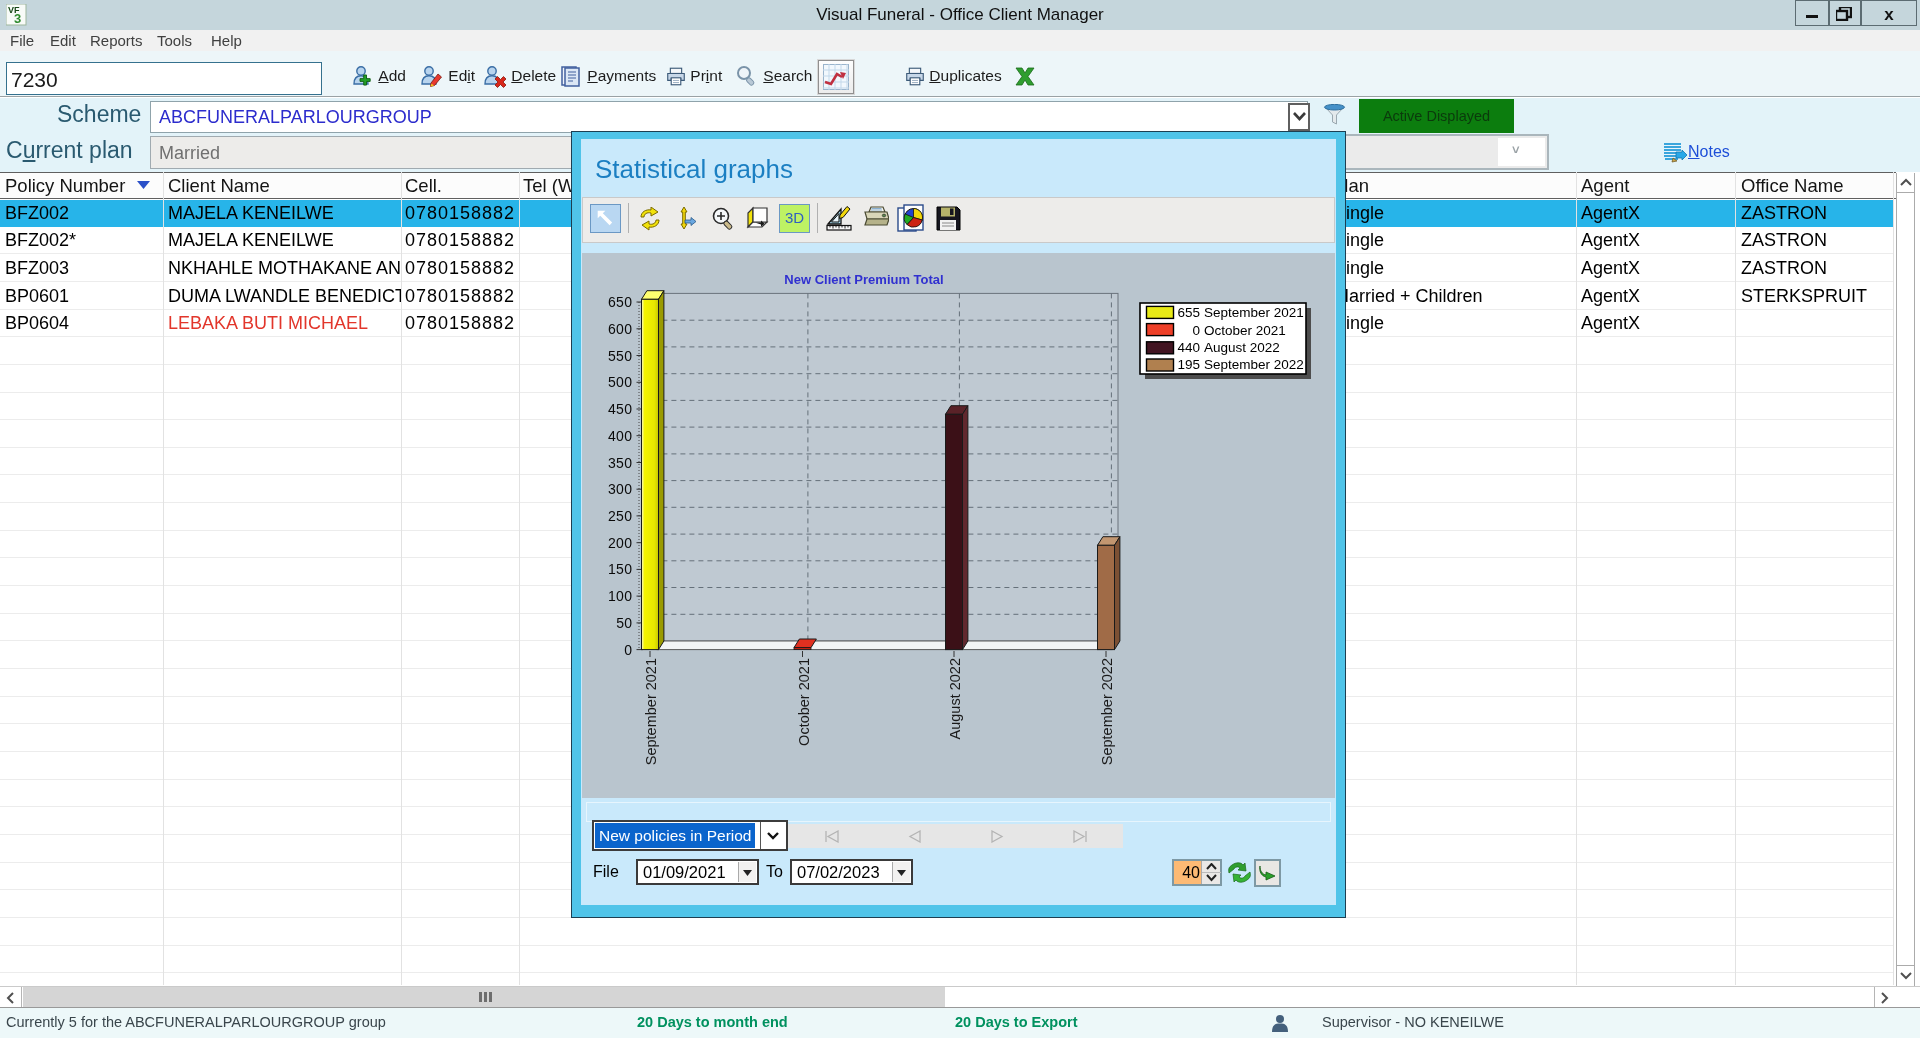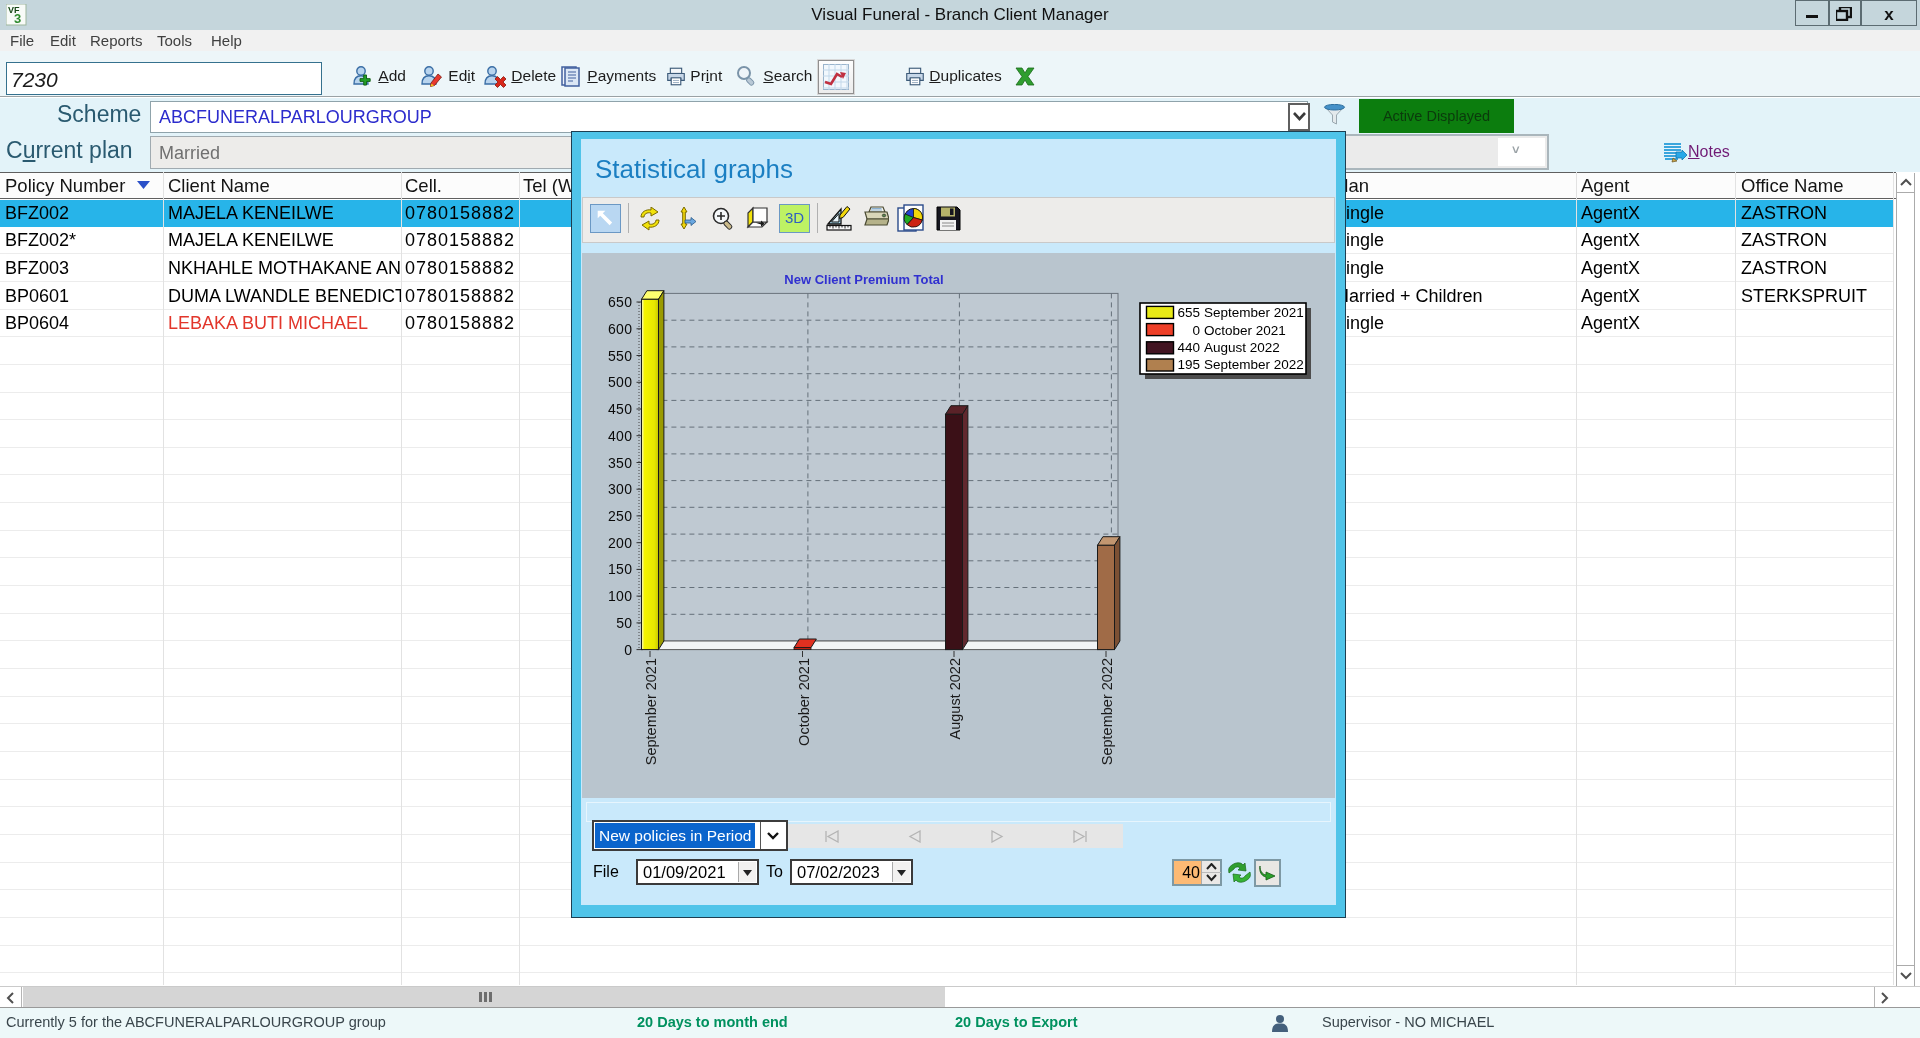"Visual Funeral - Branch Client" div.abs { text: Branch -> Office }
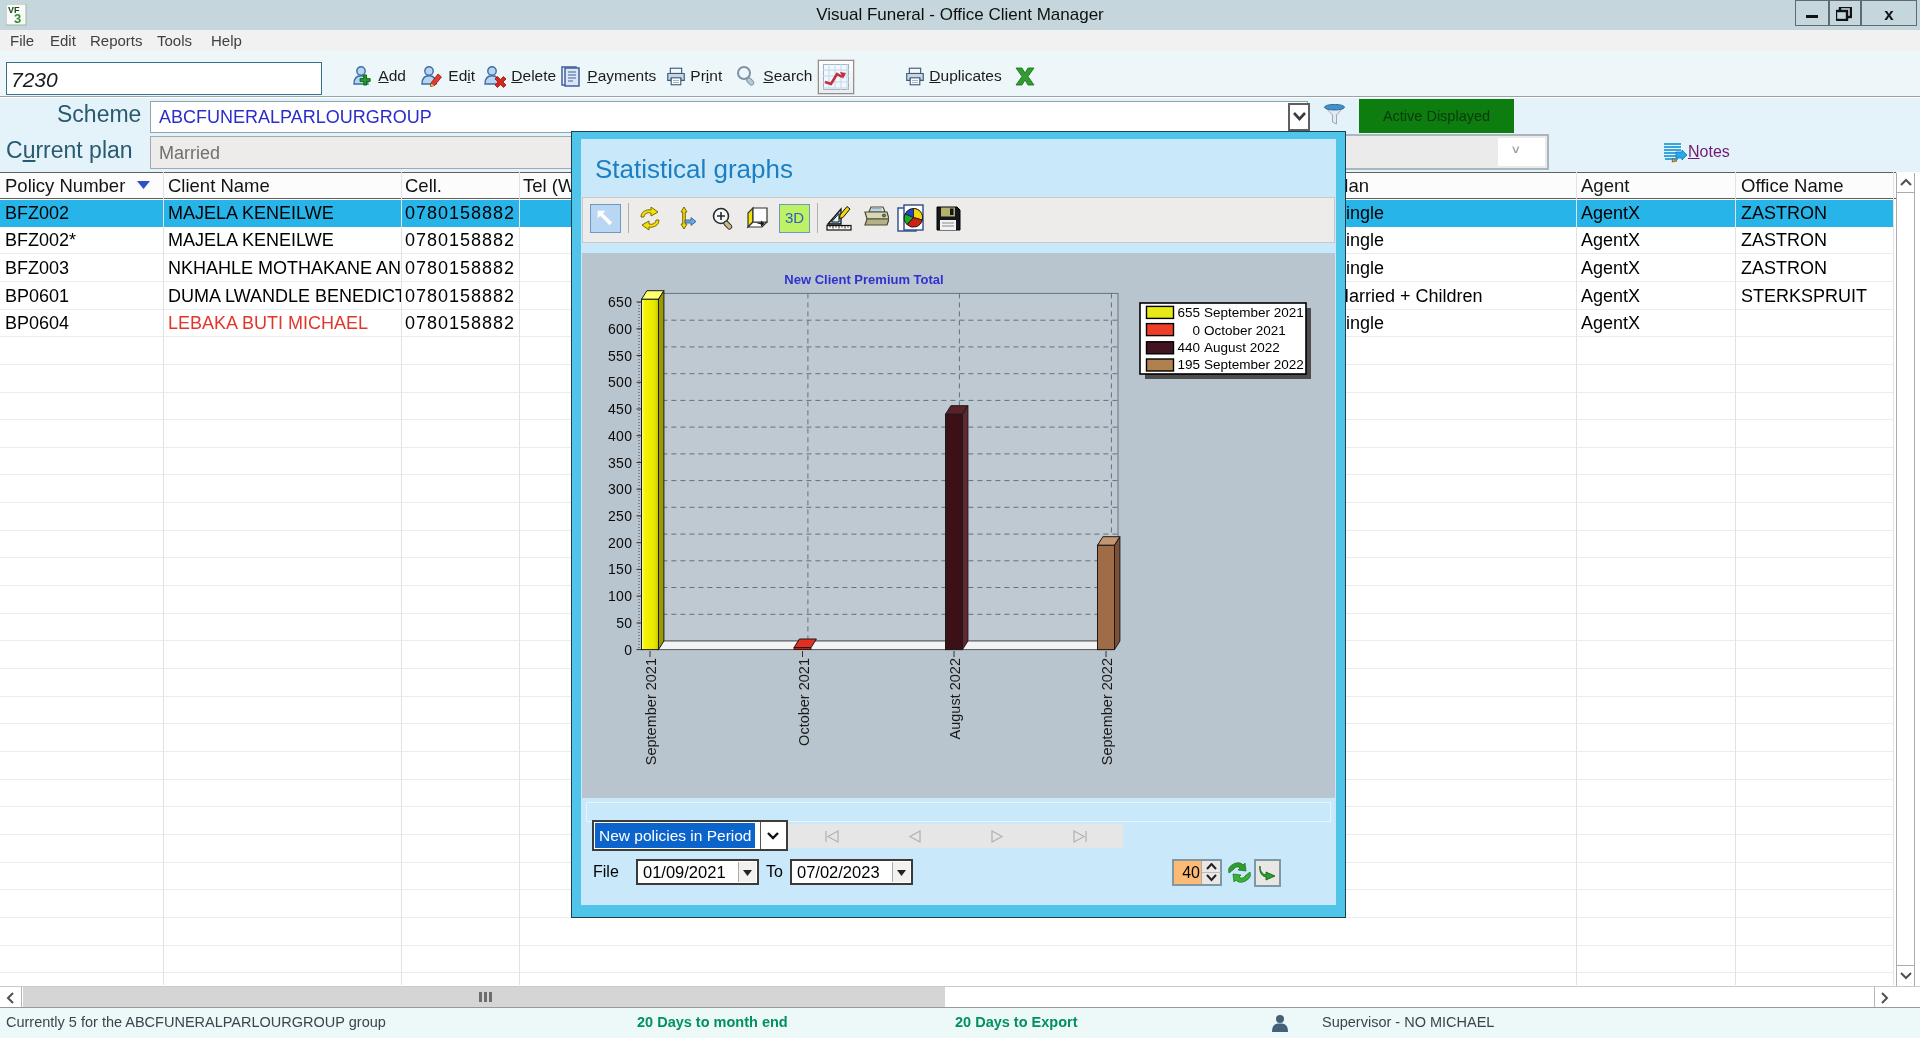"7230" #searchbox { font-style: italic -> none }
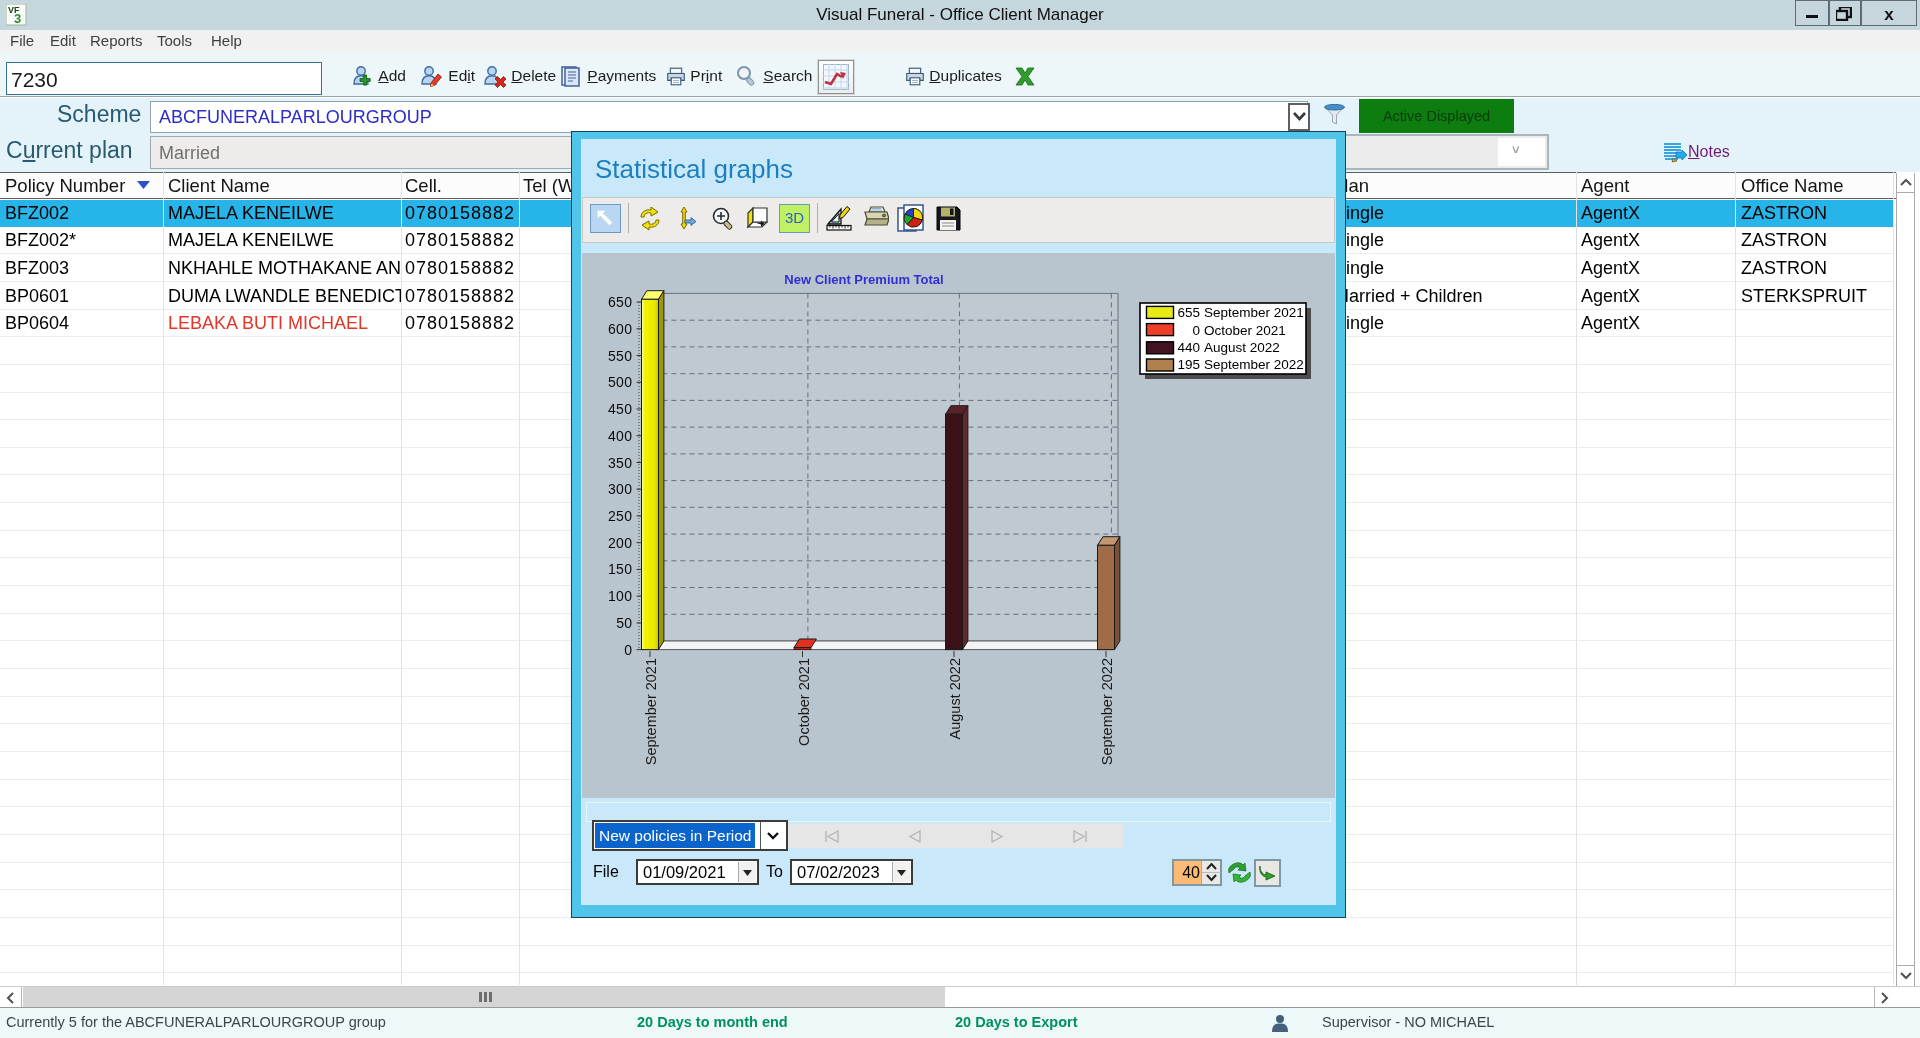"Notes" span { color: #701a75 -> #1d4ed8 }
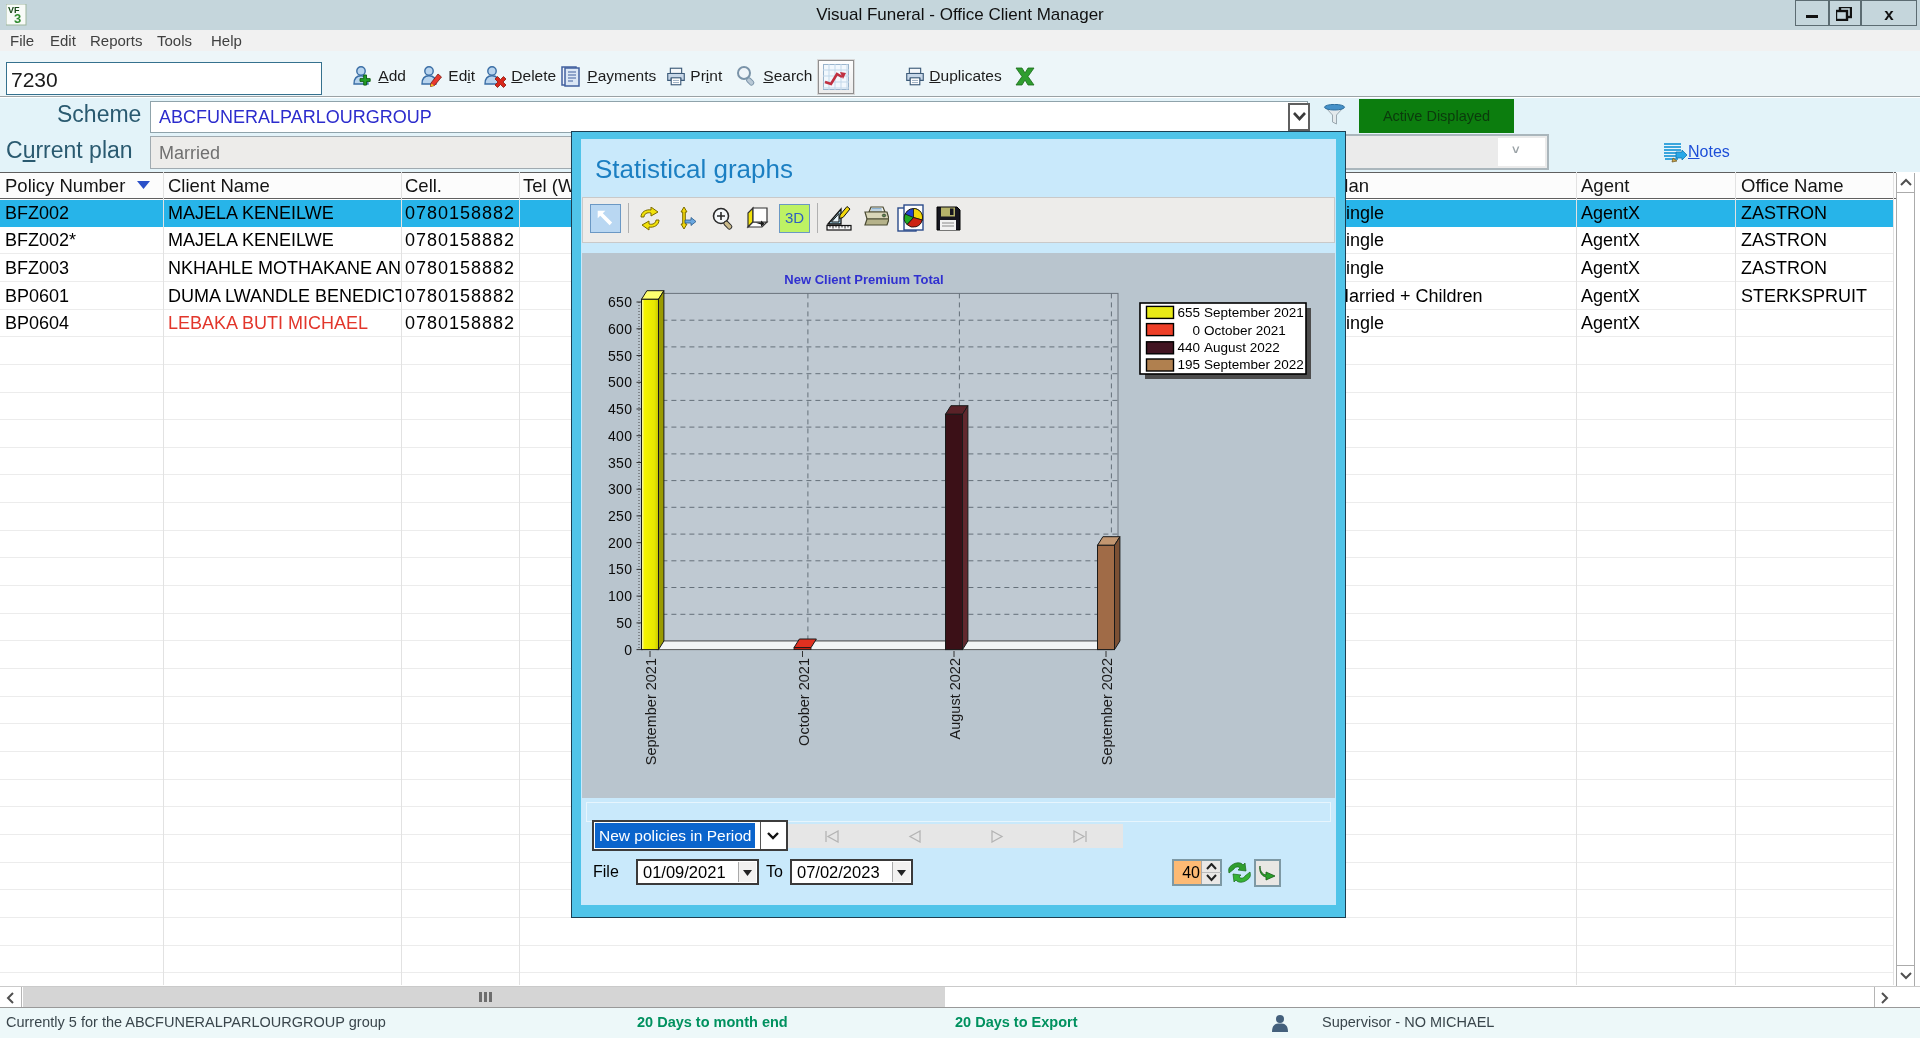"Supervisor - NO MICHAEL" span.sttext { text: MICHAEL -> KENEILWE }
